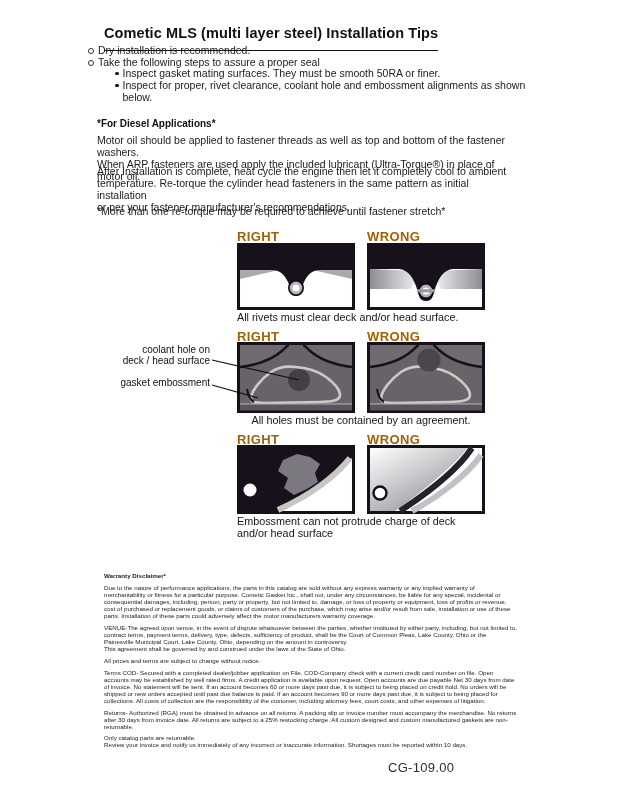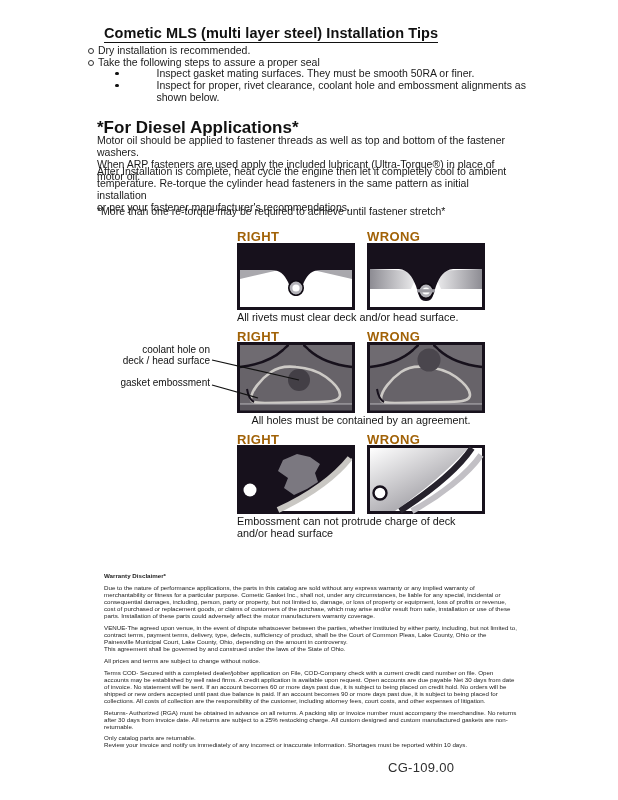"Cometic MLS (multi layer steel)" .title { padding-bottom: 1px -> 9px }
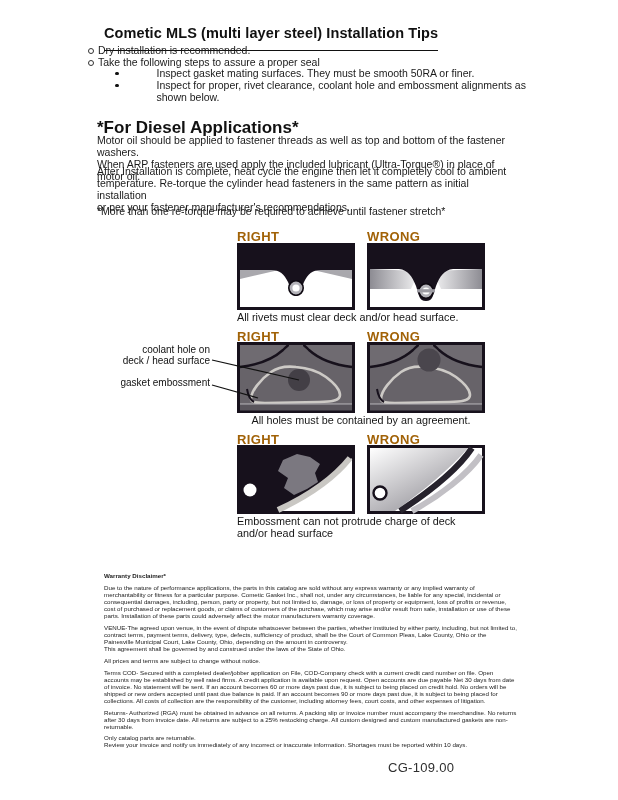"Inspect gasket mating surfaces. They" .sub-row { gap: 34px -> none }
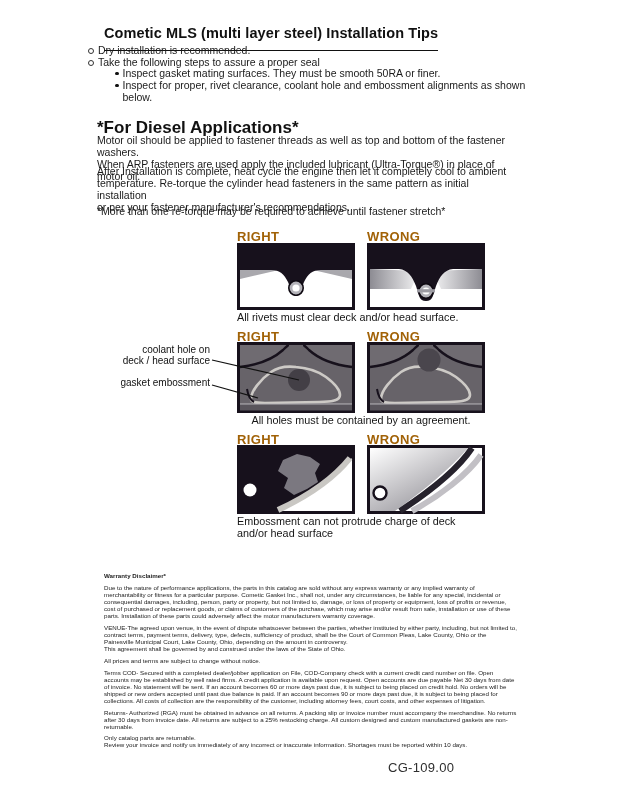"*For Diesel Applications*" .diesel-head { font-size: 17px -> 10px }
